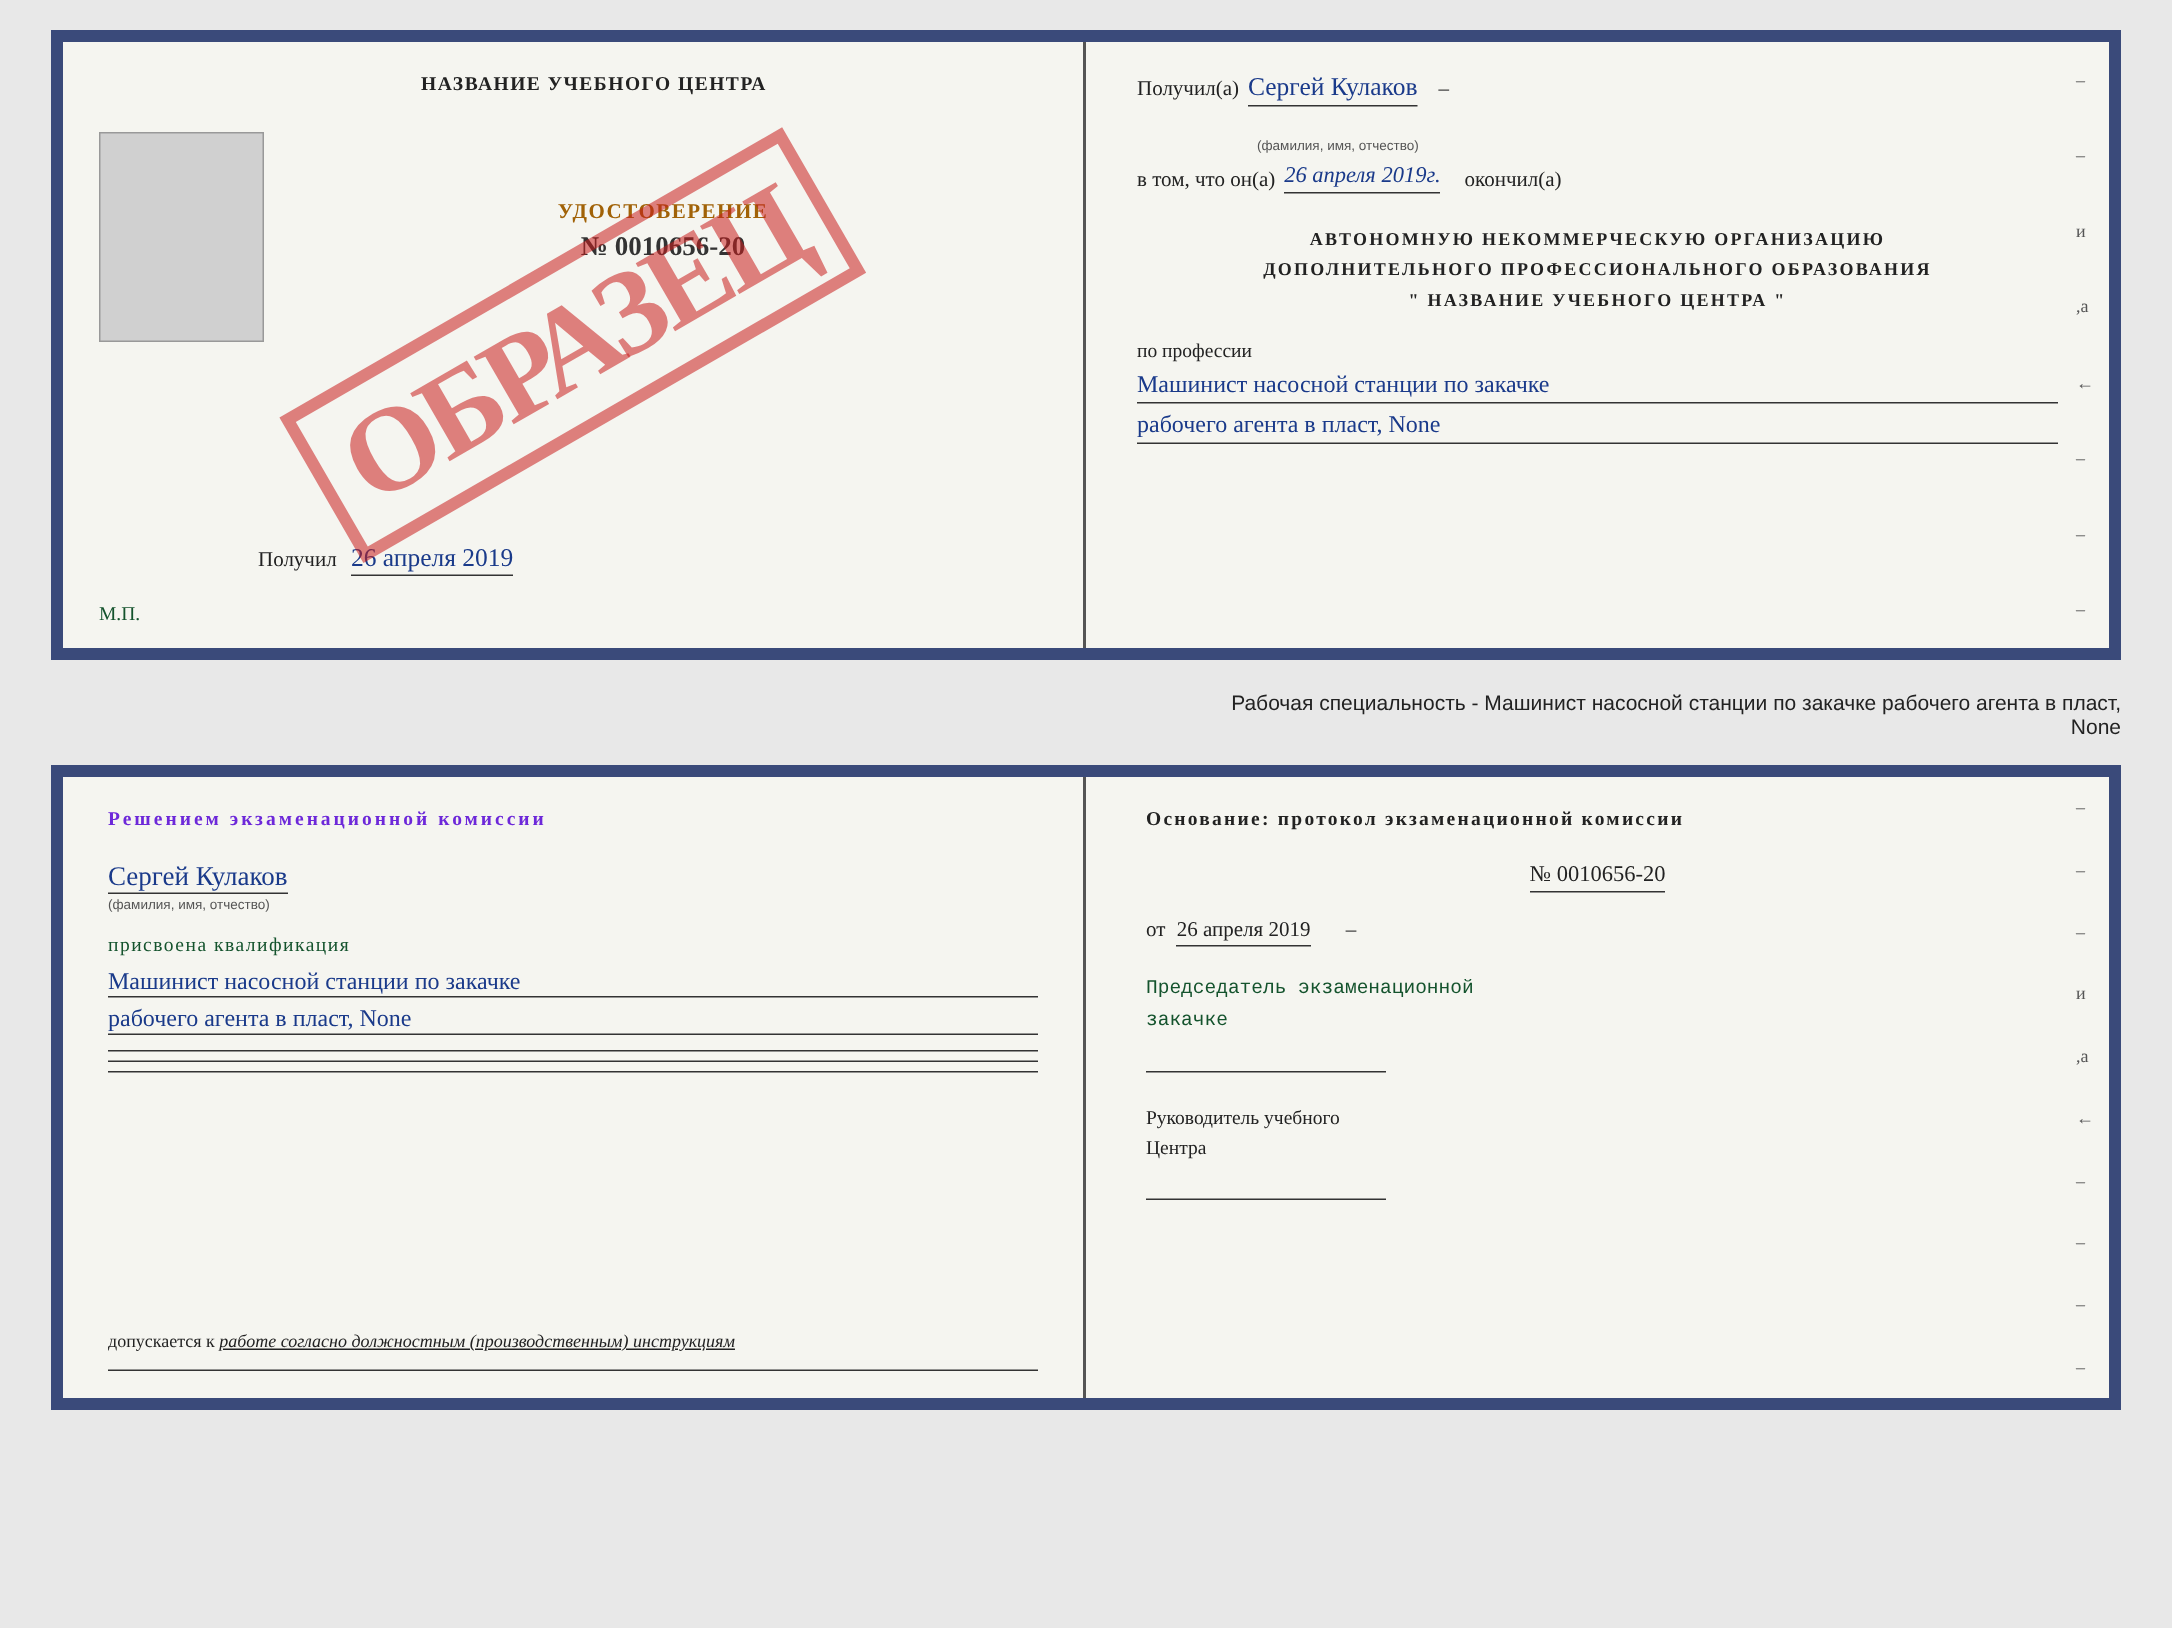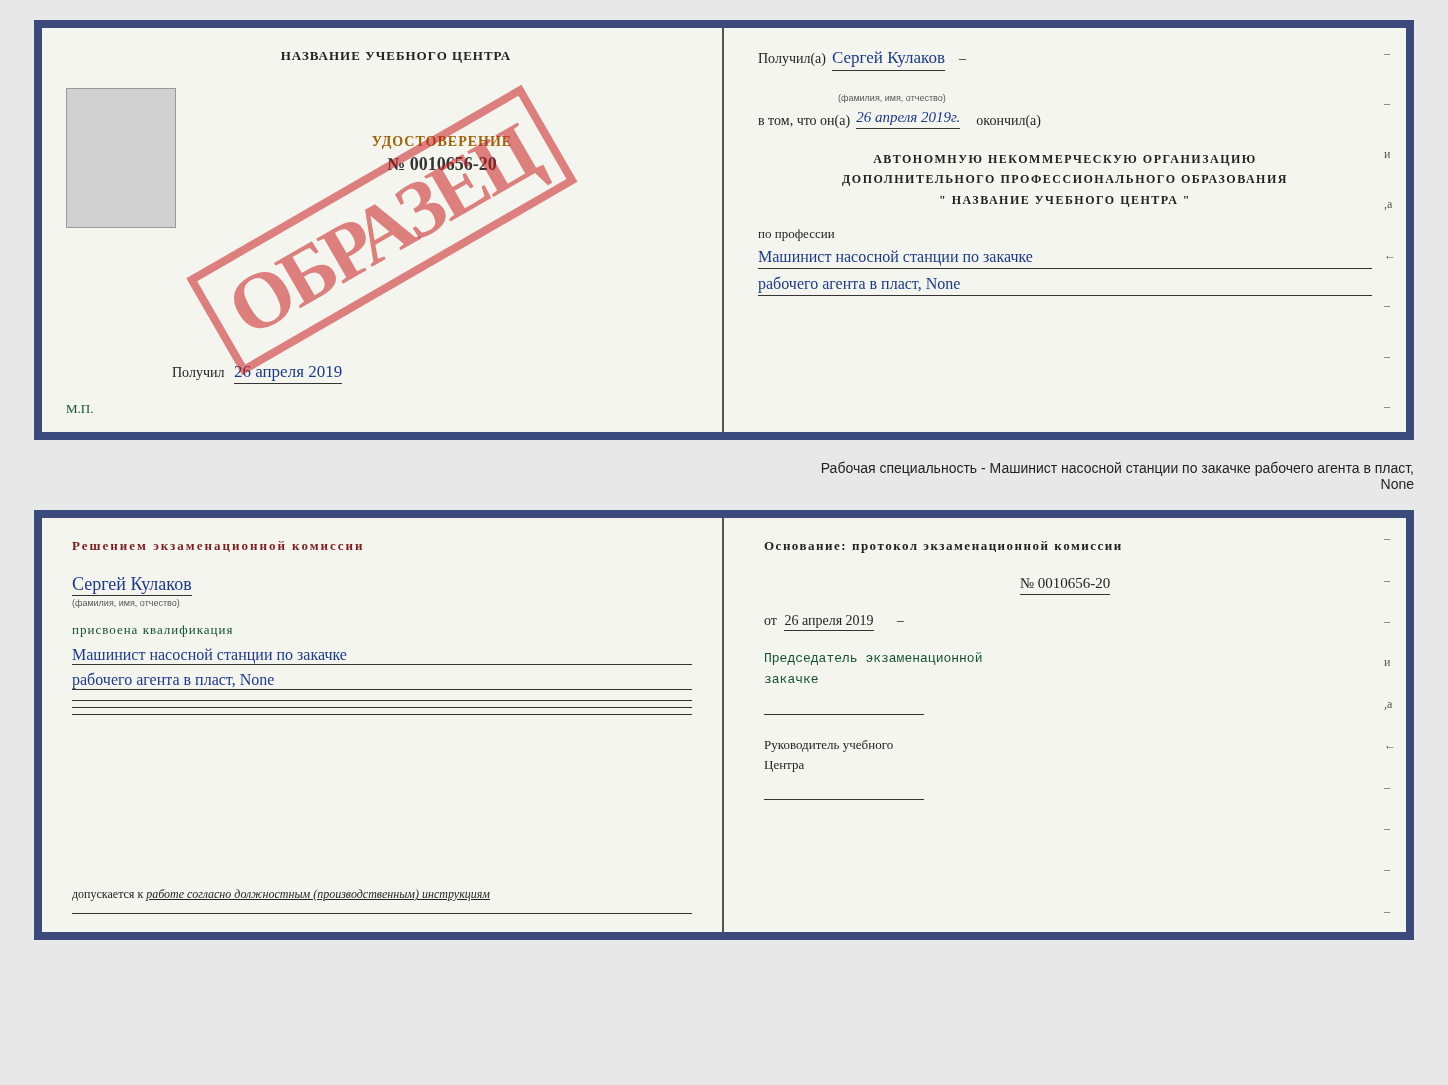"Решением экзаменационной комиссии" .resheniem-title { color: #7f1d1d -> #6d28d9 }
